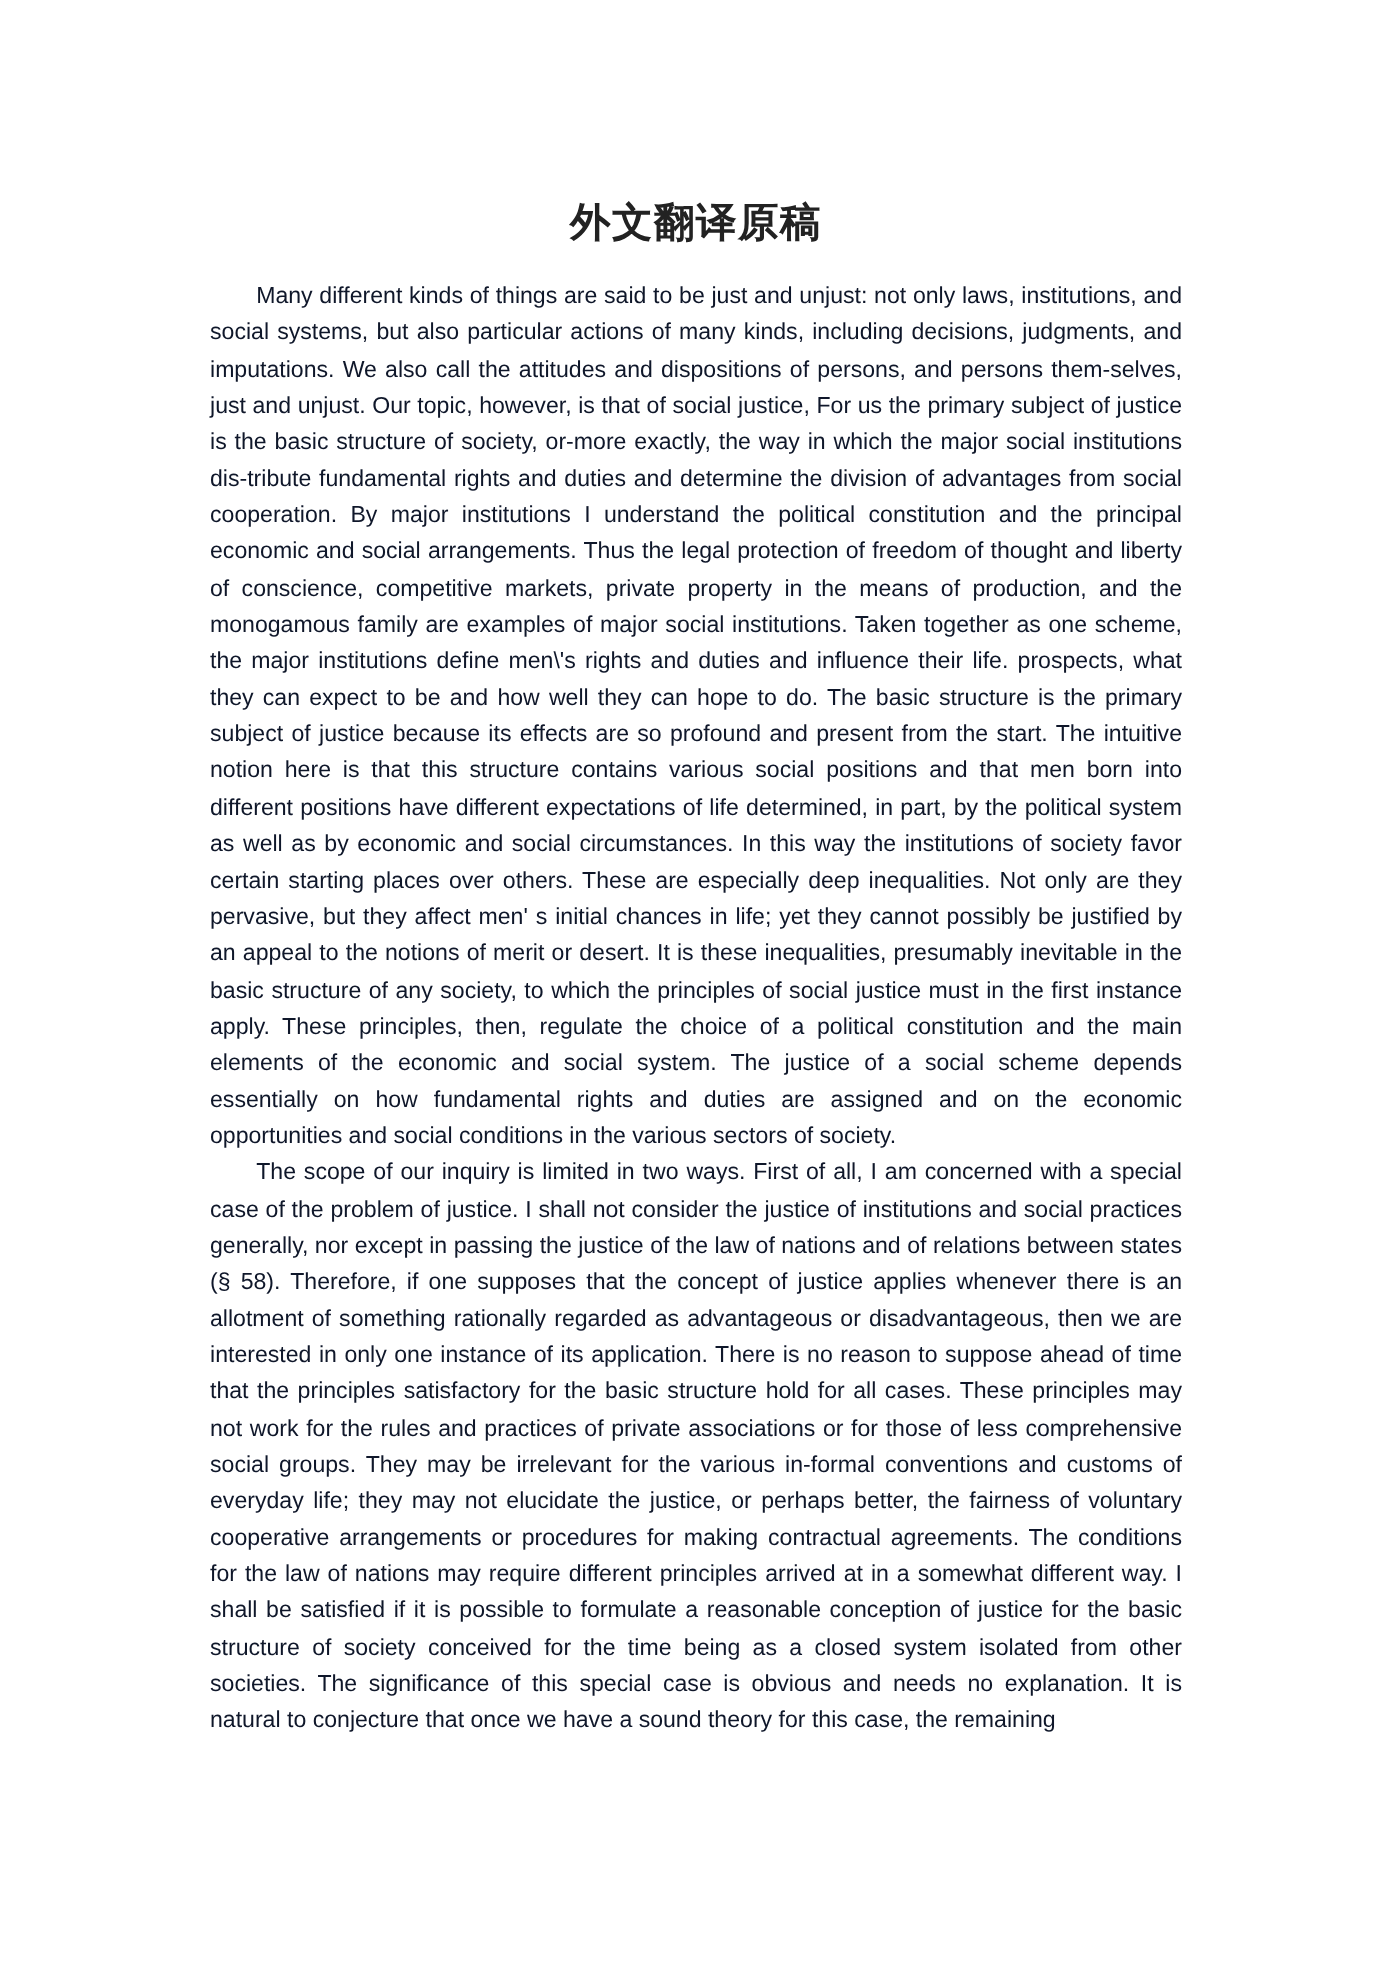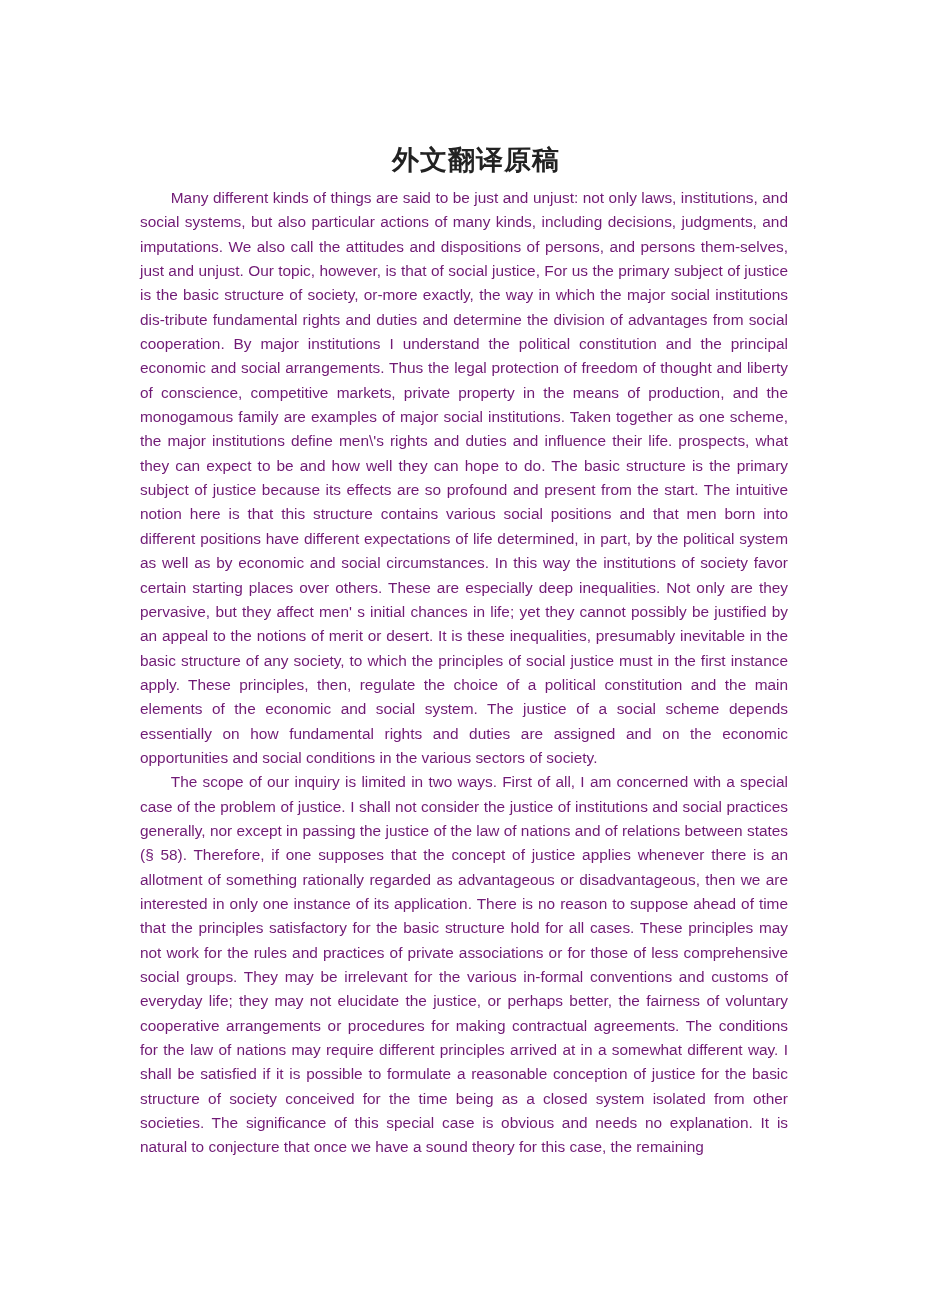"外文翻译原稿" .doc-title { margin: 12px -> 0 }
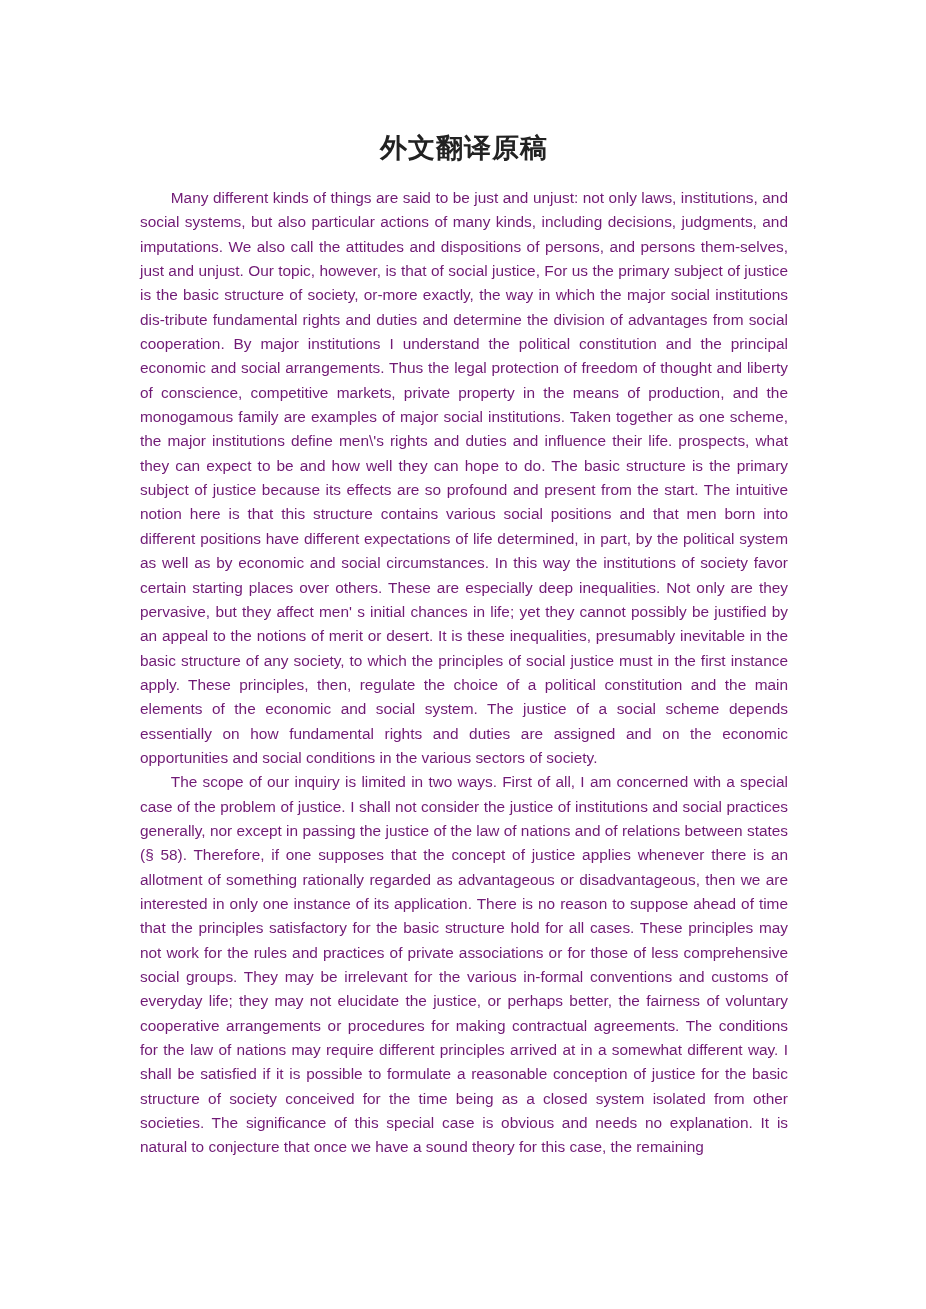"Many different kinds of things" .doc-body { color: #701a75 -> #0f172a }
